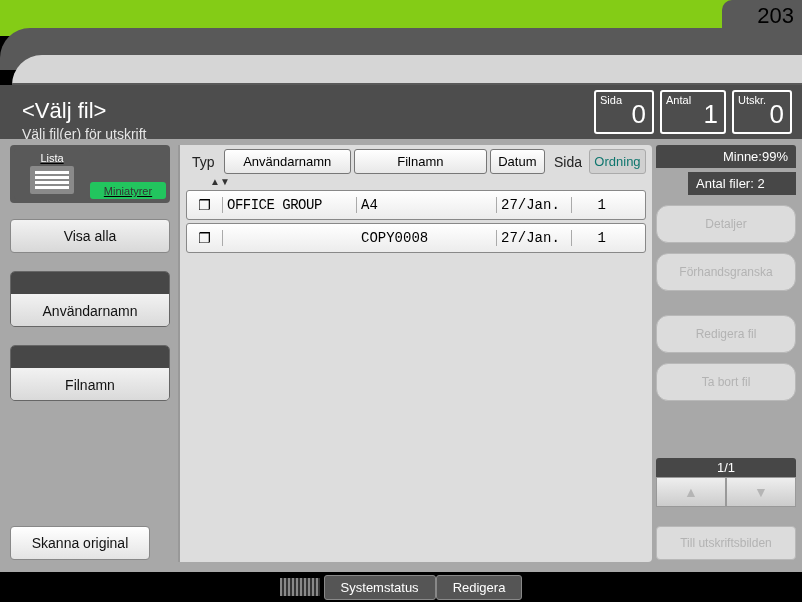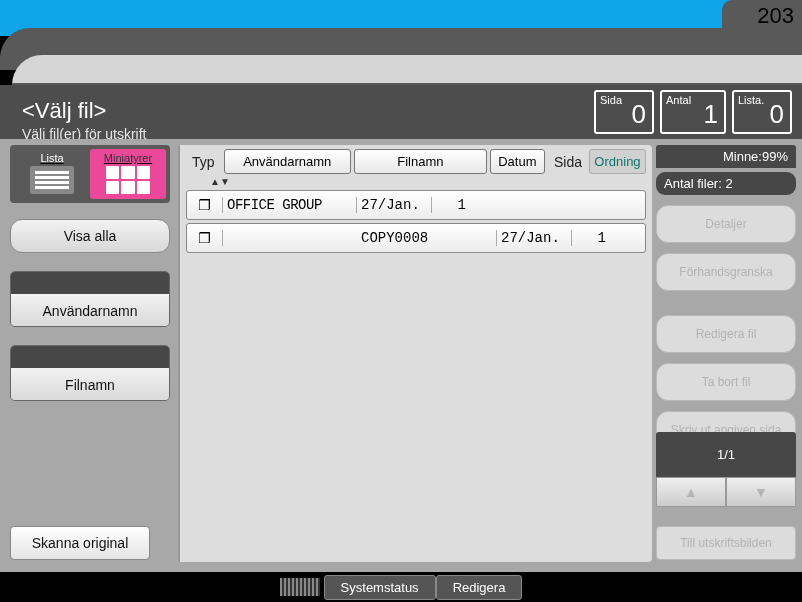"203" .topbar { background: #0ea5e9 -> #84cc16 }
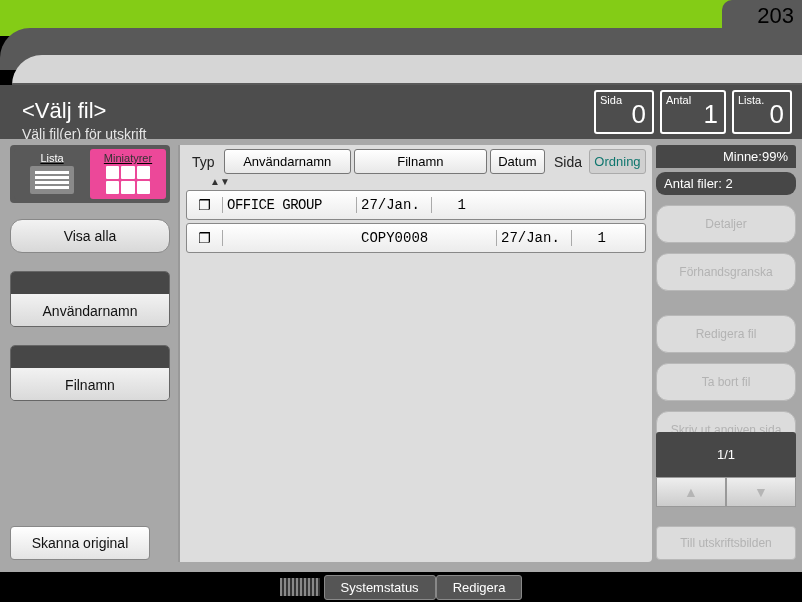"Lista." div.counter-label { text: Lista -> Utskr }
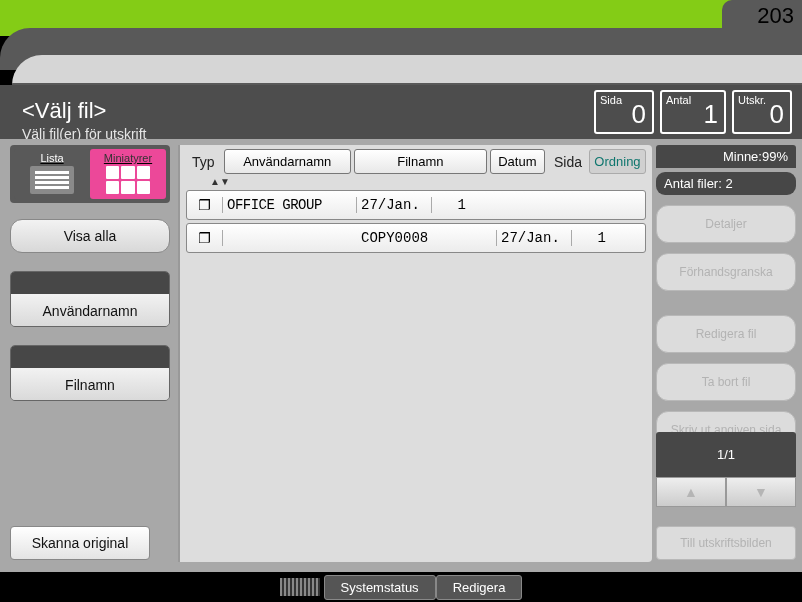"Miniatyrer" .view-btn.inactive { background: #ec4899 -> #22c55e; margin-top: none -> 33px }
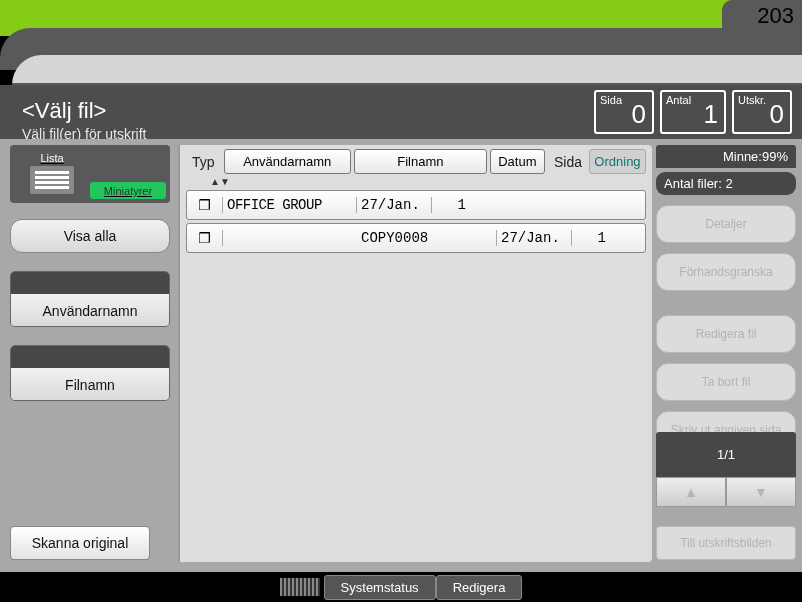"Antal filer: 2" .files-bar { border-radius: 9px -> 0; margin-left: none -> 32px }
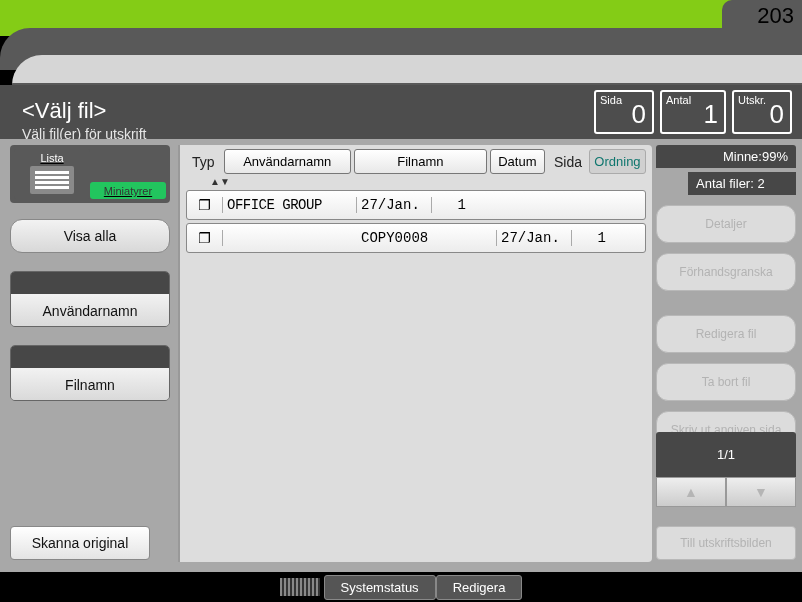"A4" div.row-file { html: none -> <div>A4</div> }
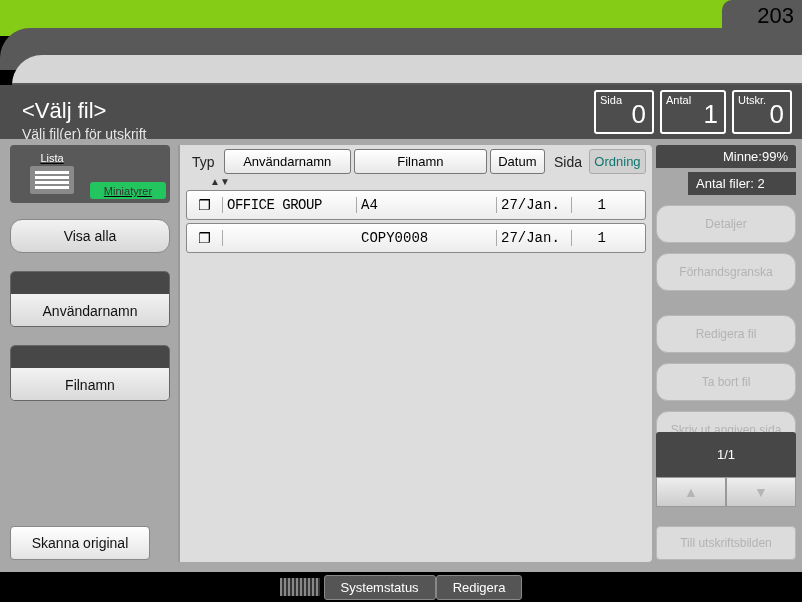"Visa alla" .side-btn { border-radius: 12px -> 4px }
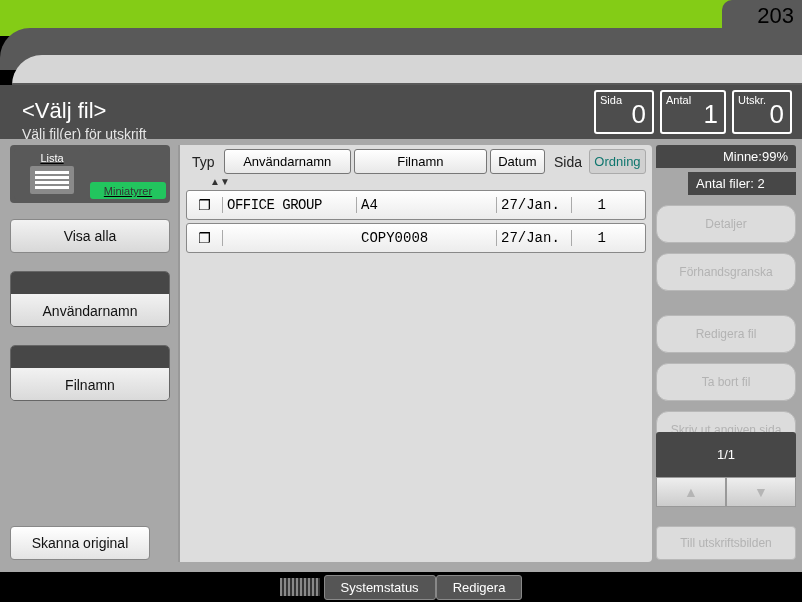"Skriv ut angiven sida" div.r-btn { html: <div>Skriv ut angiven sida</div> -> none }
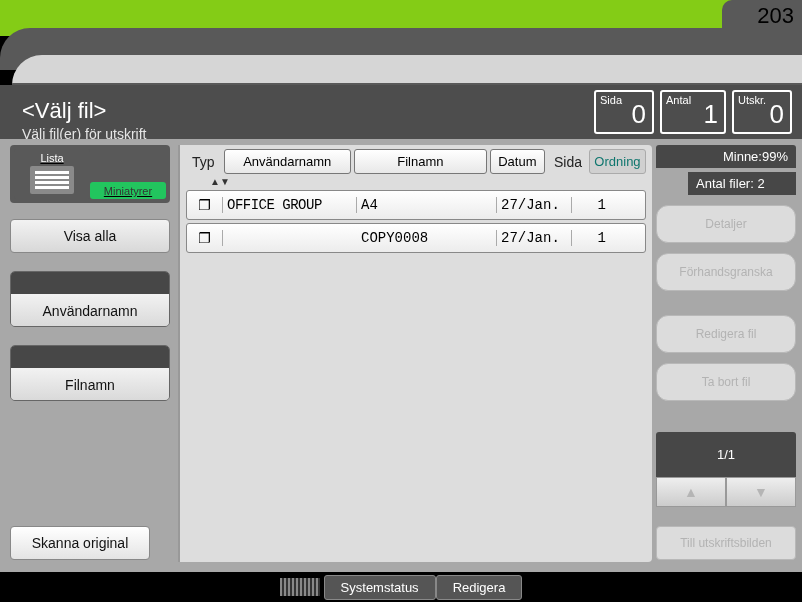"1/1" .pager-label { padding: 15px -> 2px }
